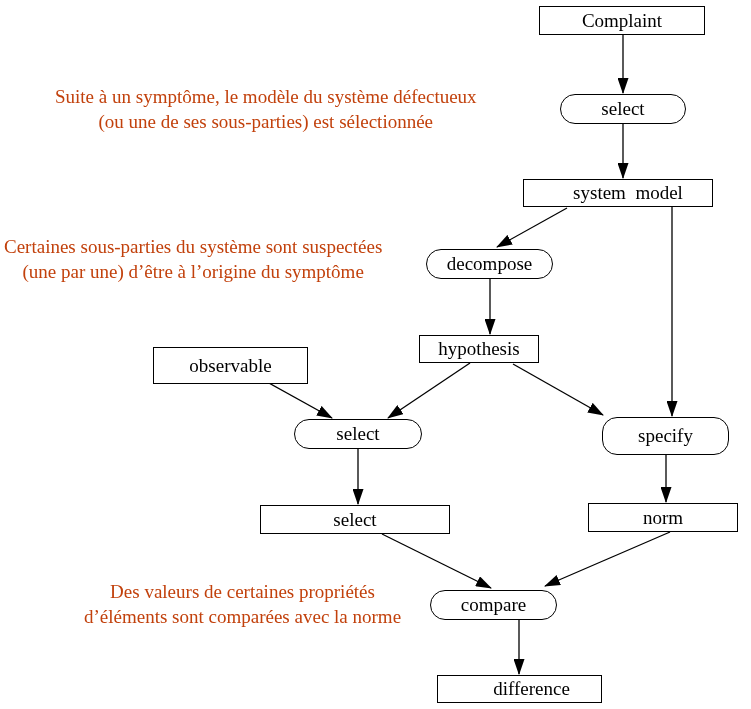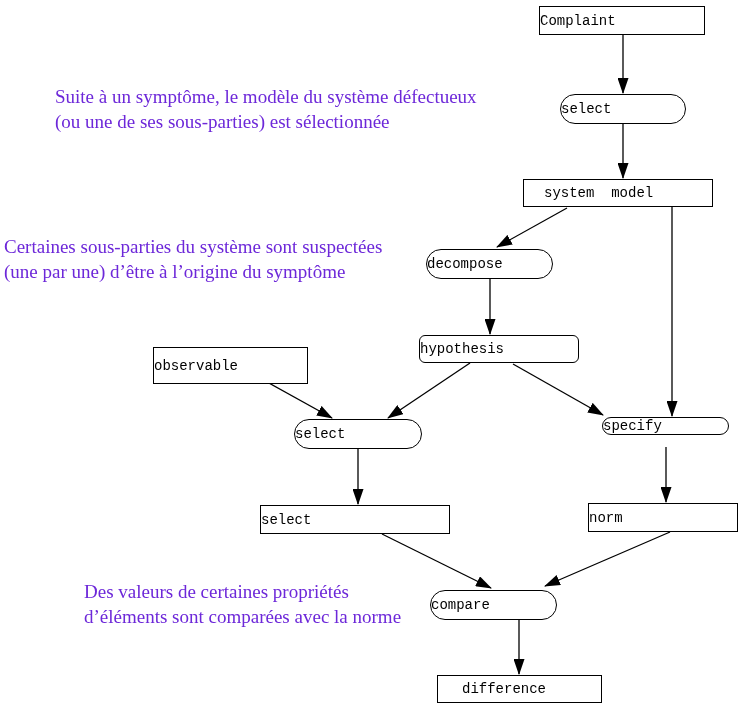"Complaint" .node { font-family: Liberation Mono, monospace -> none; font-size: 14px -> 19px; justify-content: none -> center }
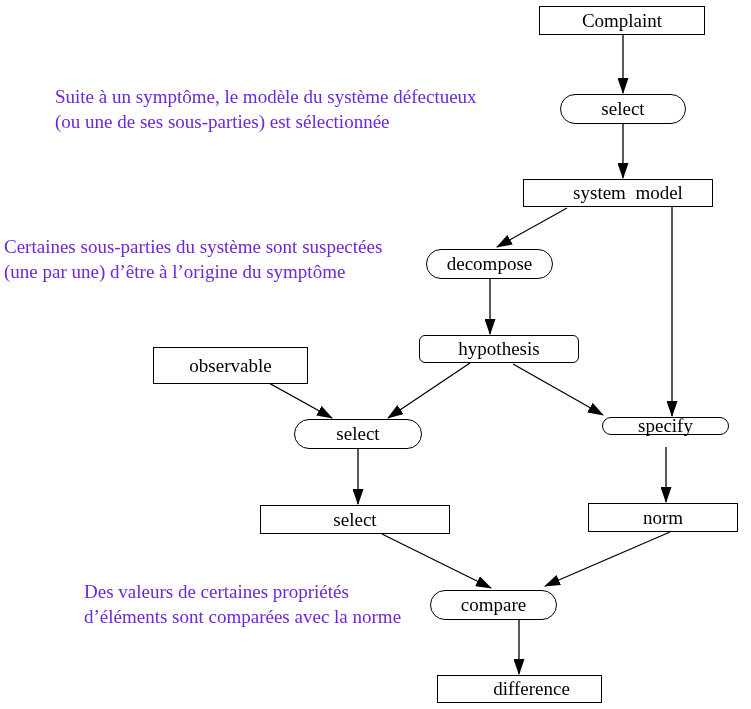"Suite à un symptôme, le" .annotation { color: #6d28d9 -> #c2410c; text-align: none -> center }
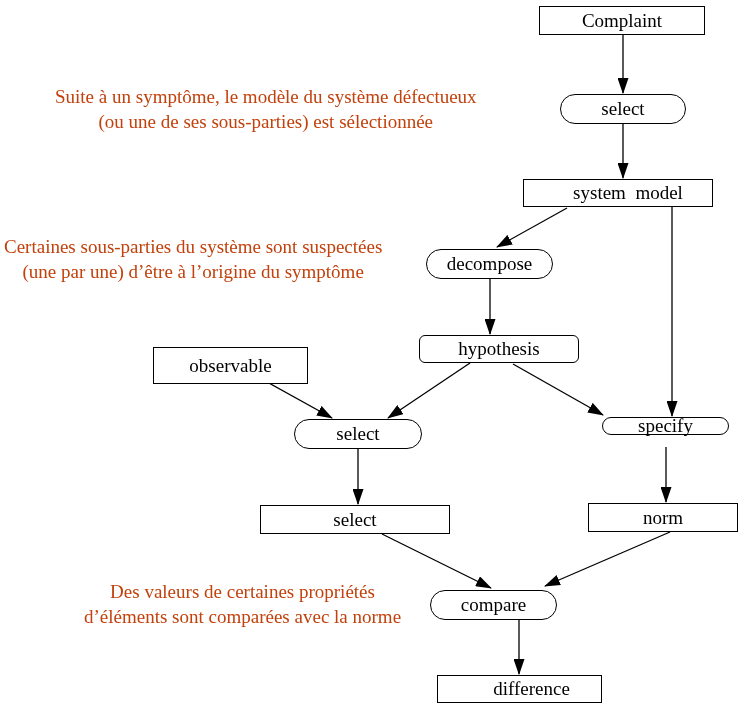"hypothesis" #n-hypothesis { border-radius: 6px -> none; width: 160px -> 120px }
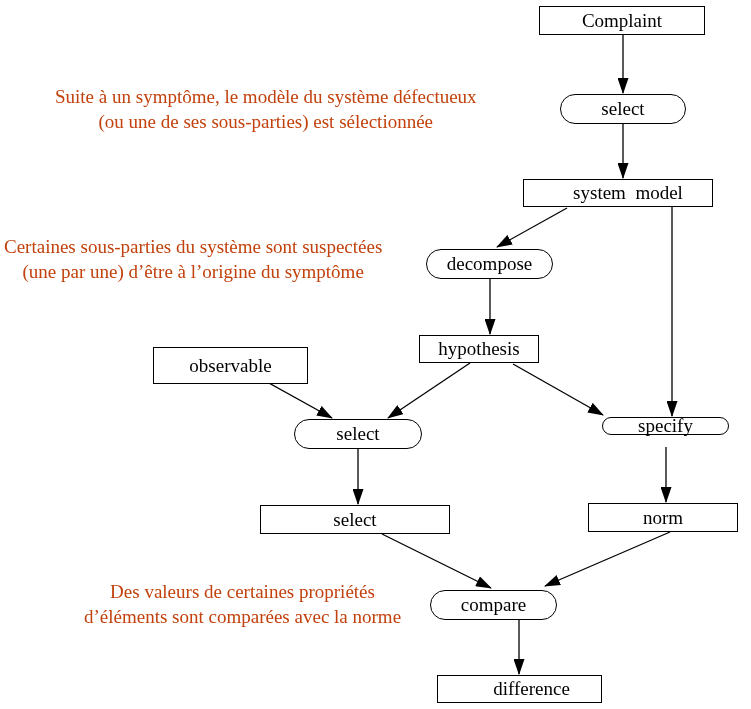"specify" #n-specify { height: 18px -> 38px }
